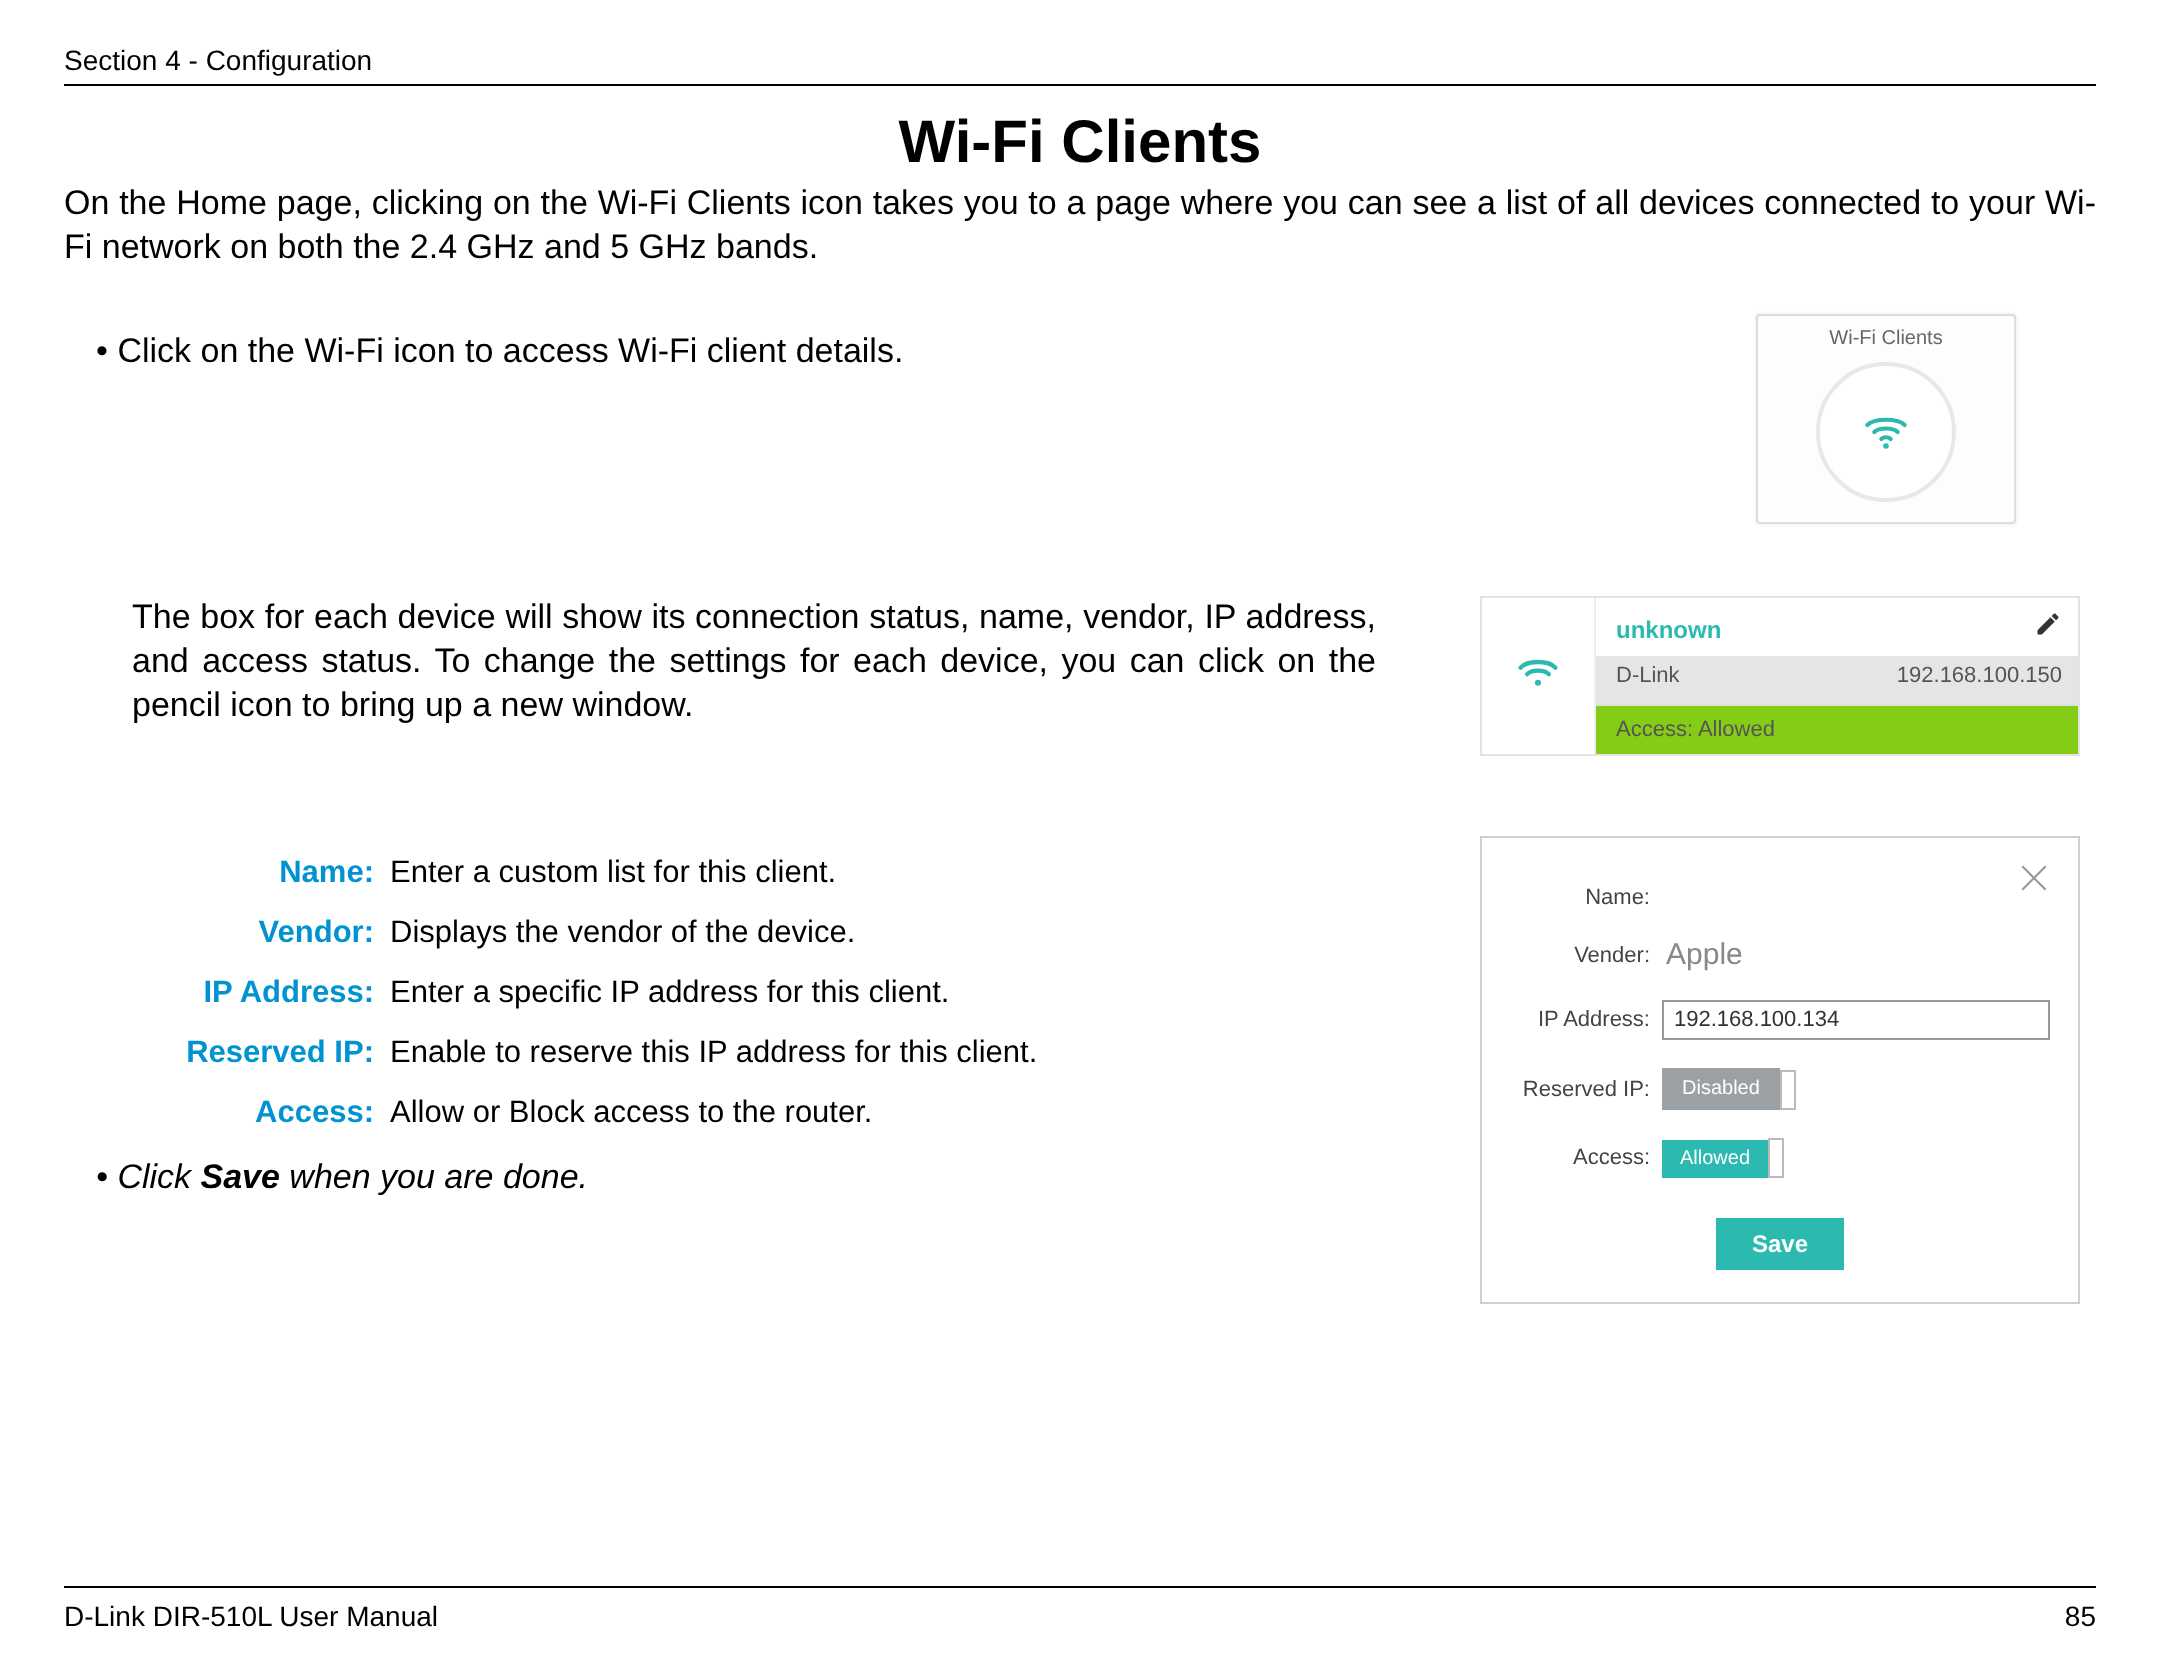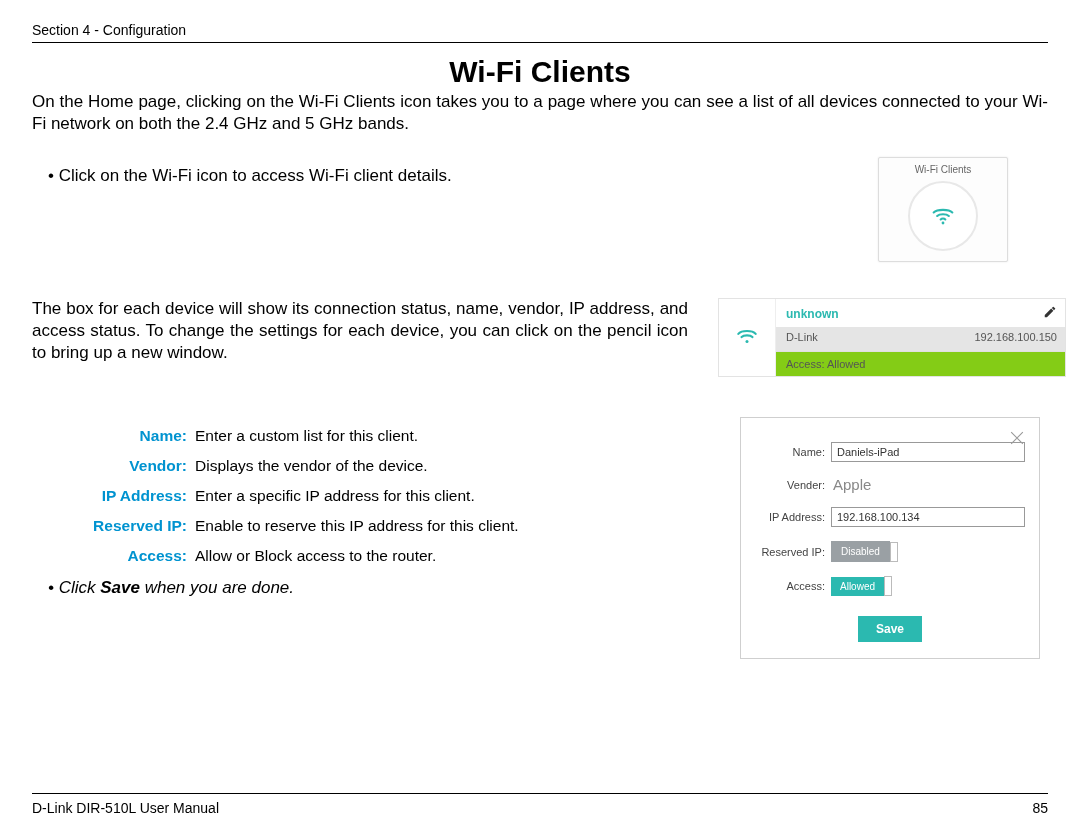"The box for each device" .para-justify { margin-left: none -> 34px }
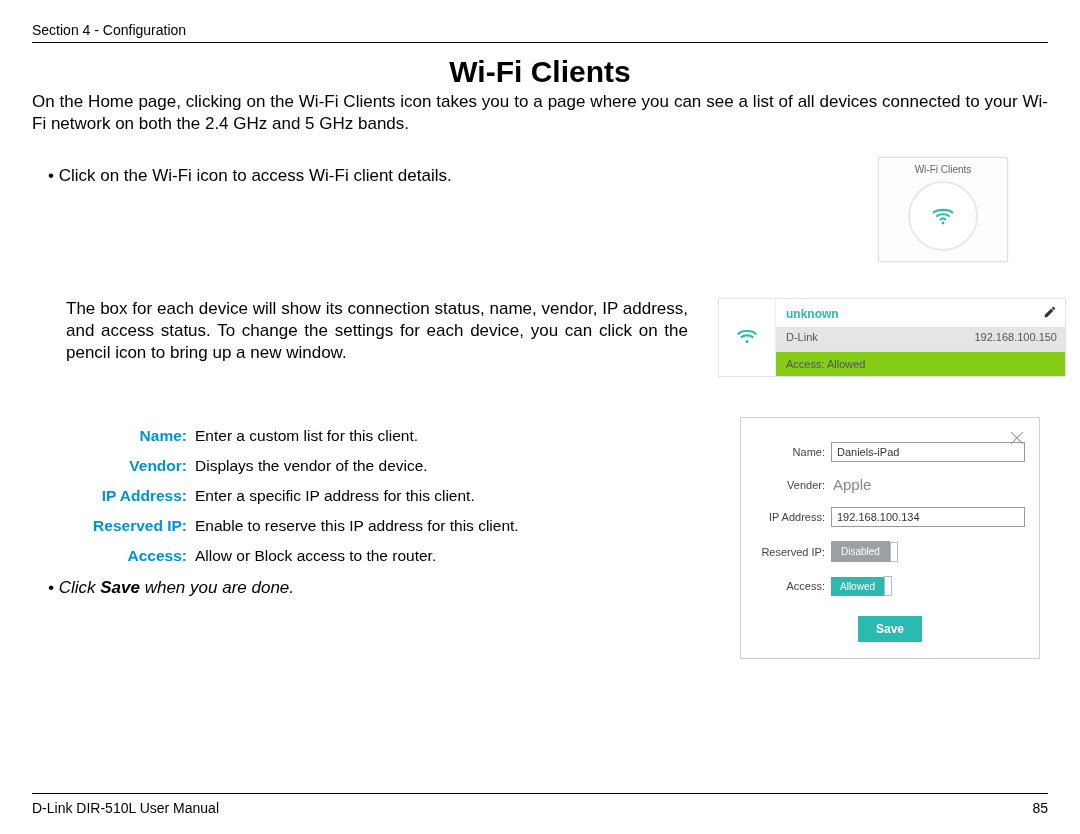"unknown" .device-card { width: 348px -> 300px }
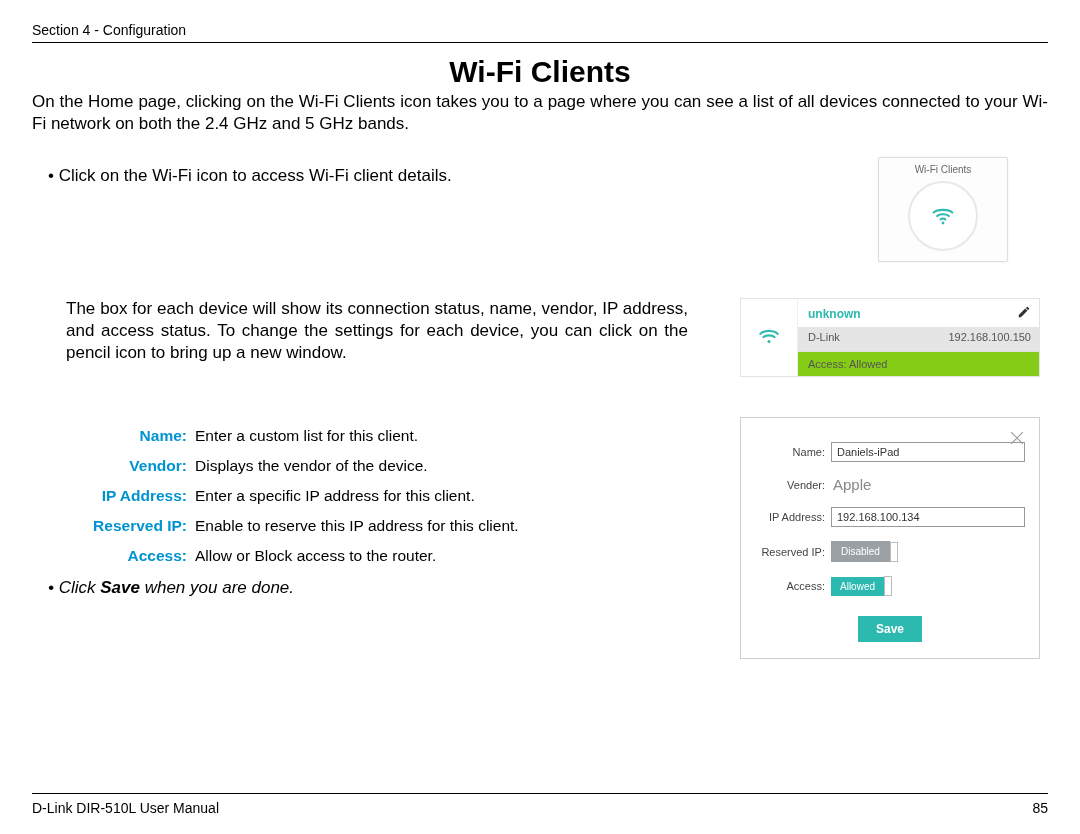"Daniels-iPad" input.form-input { html: <input> -> none }
